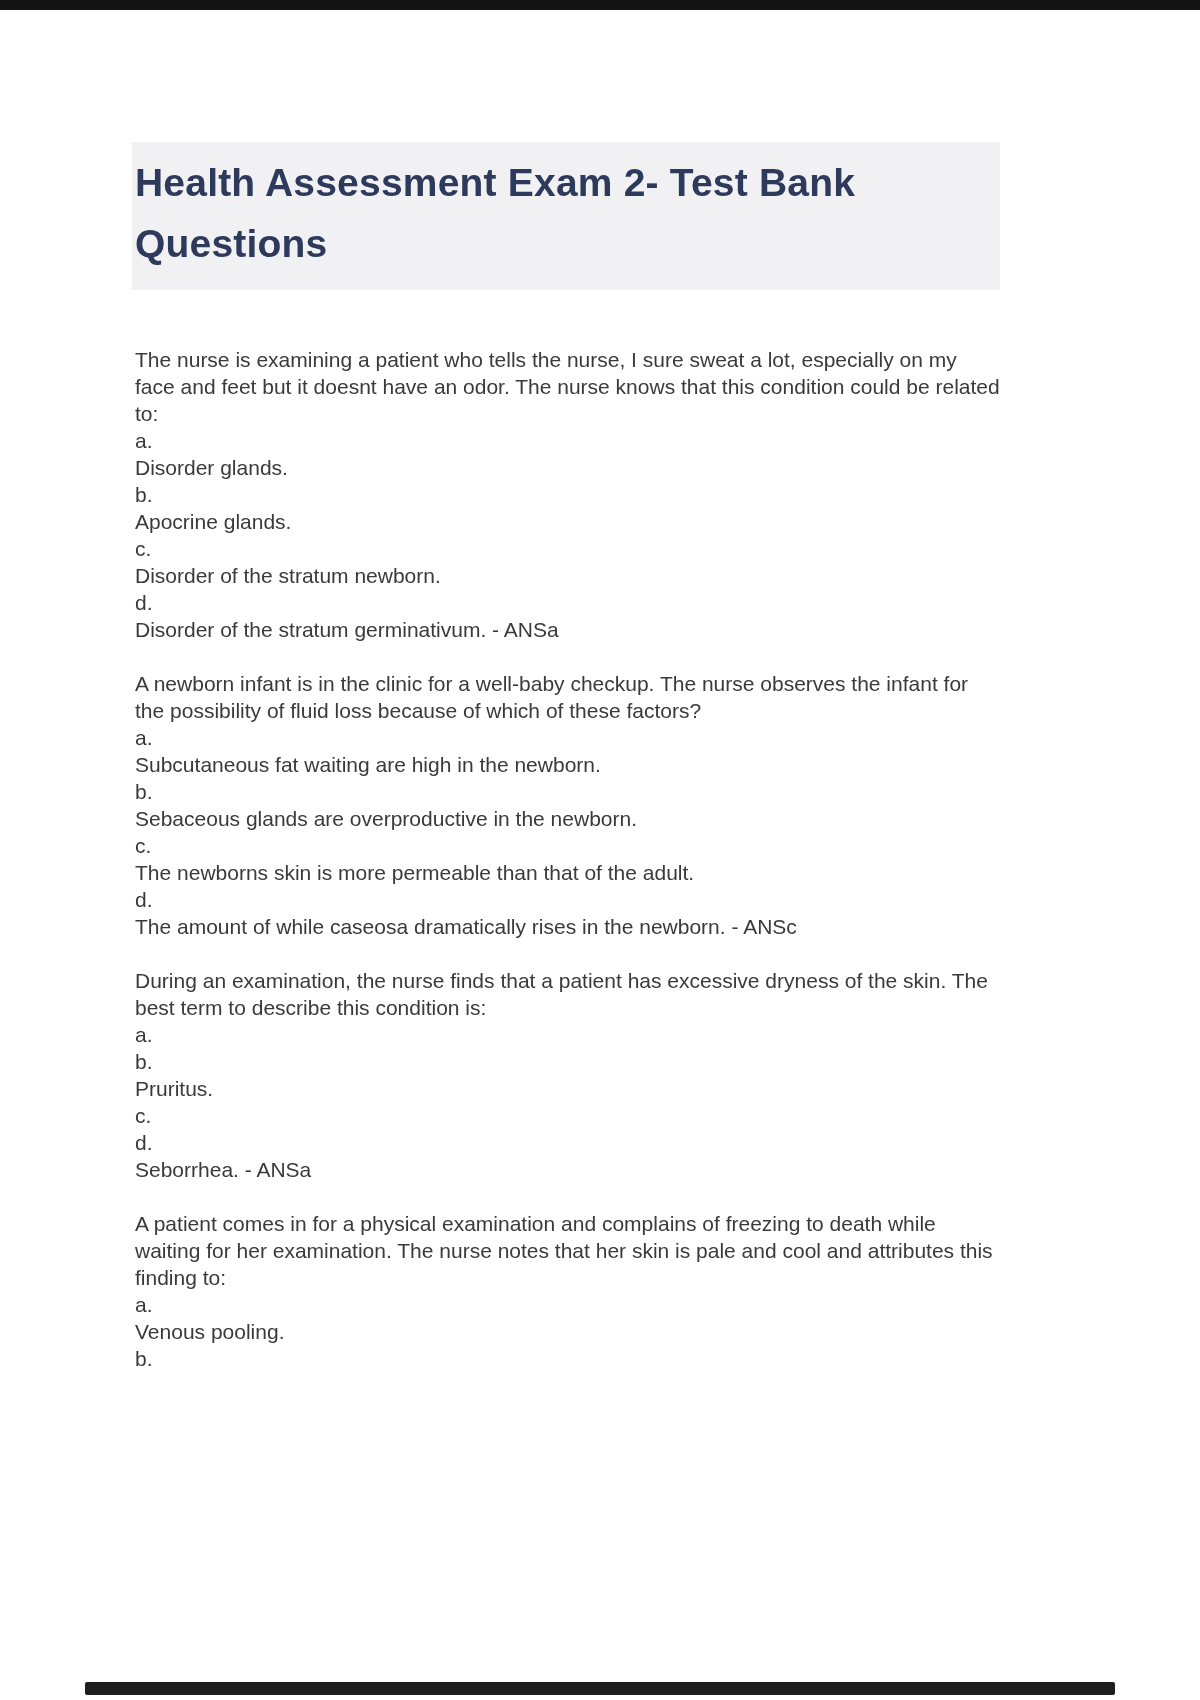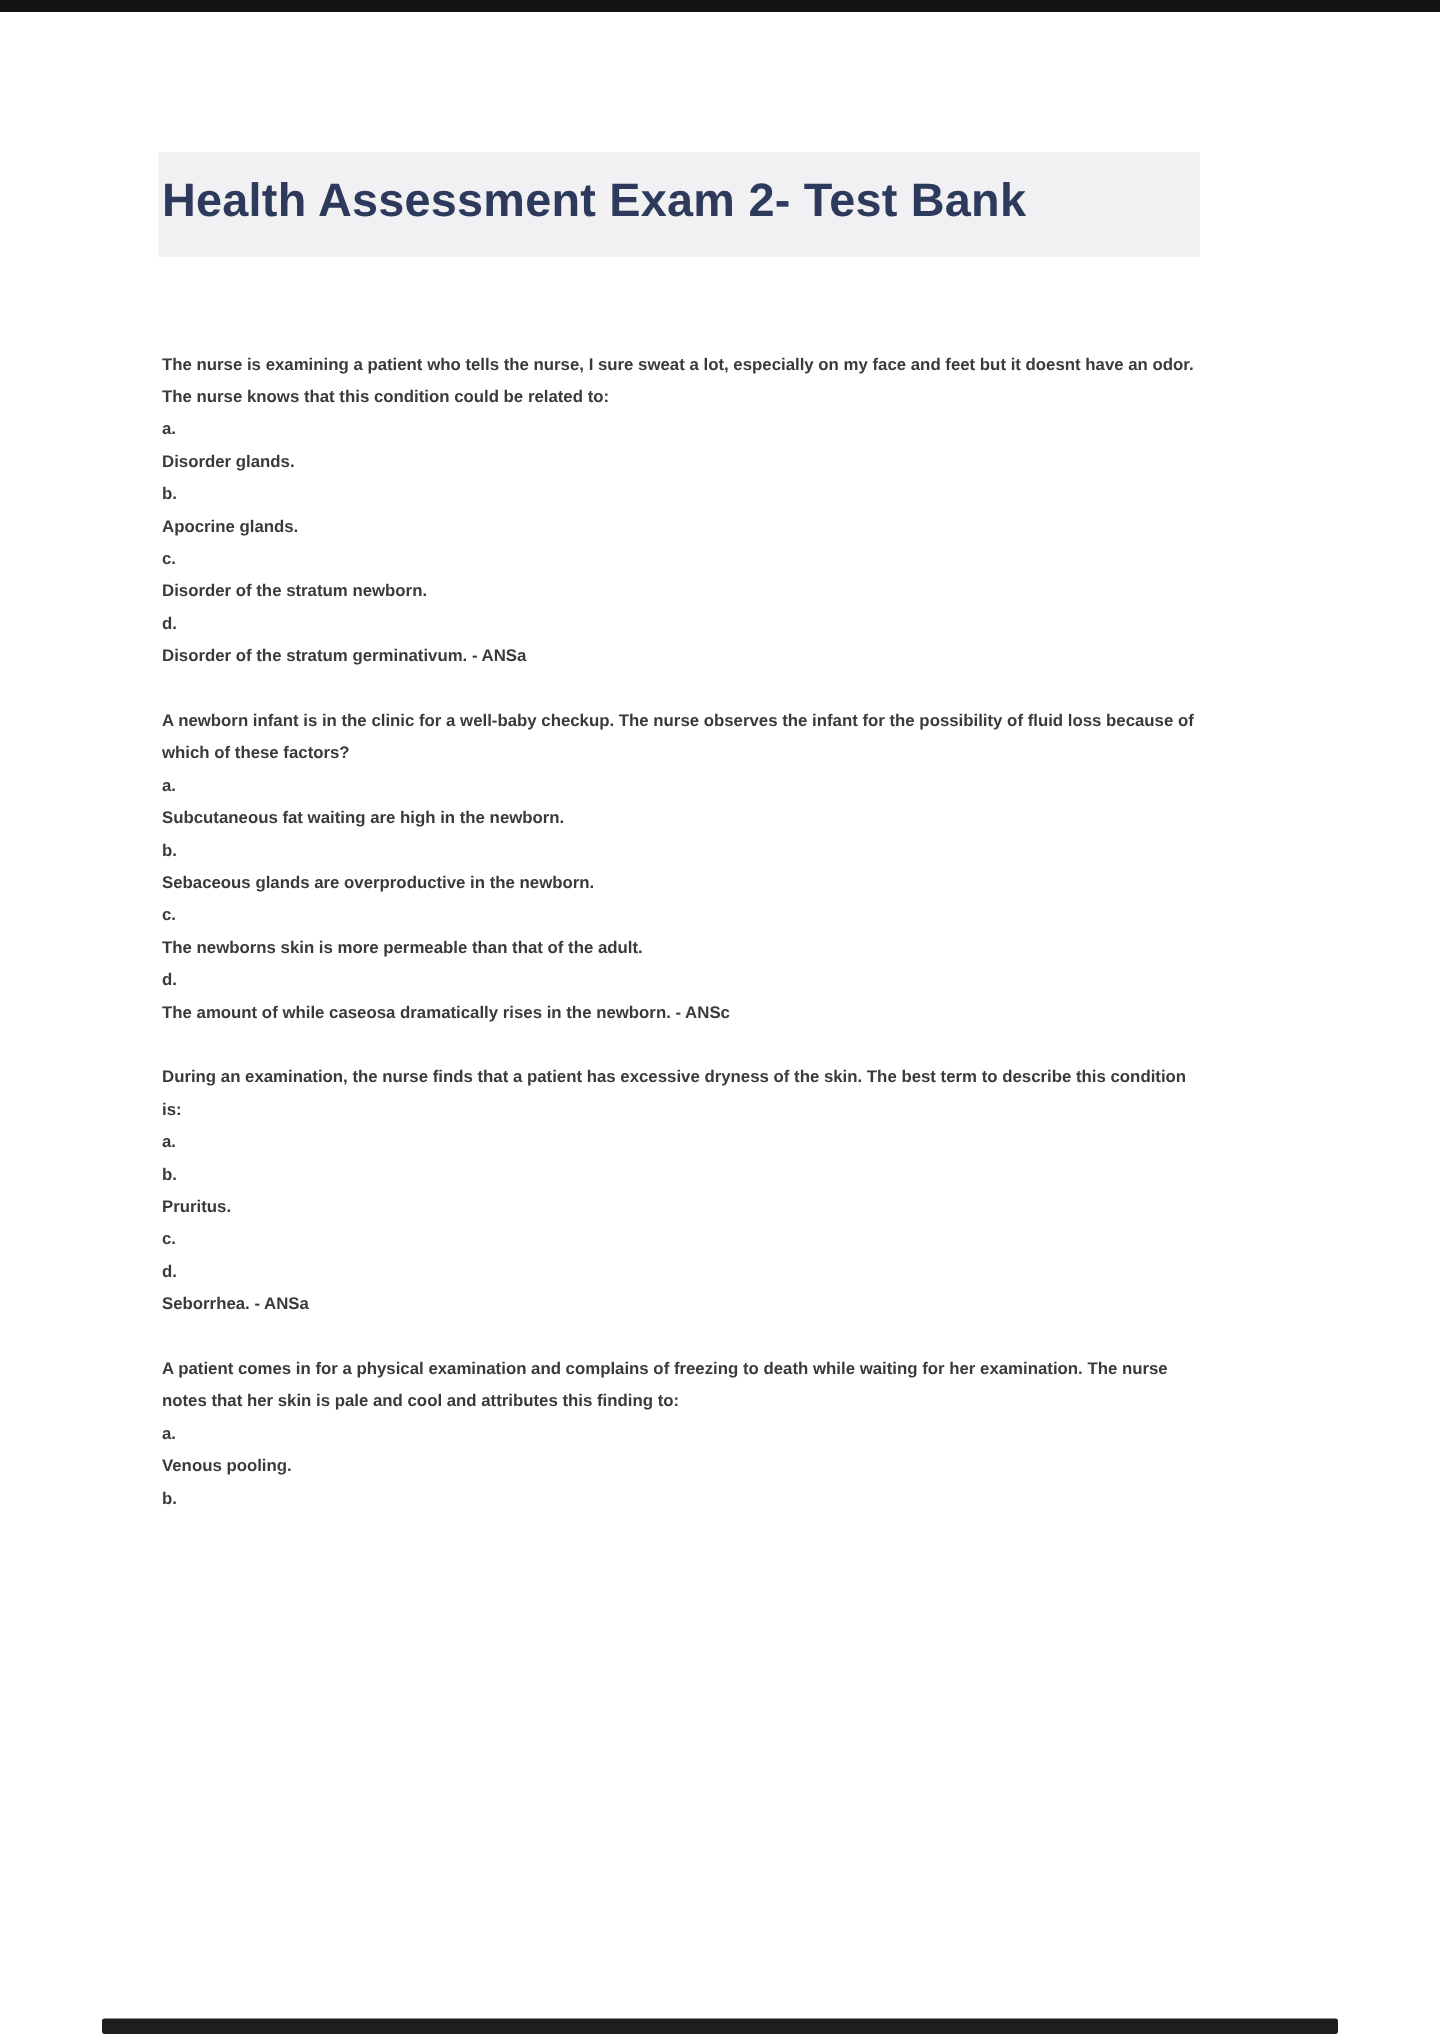"Health Assessment Exam 2- Test" .content { top: 127px -> 142px }
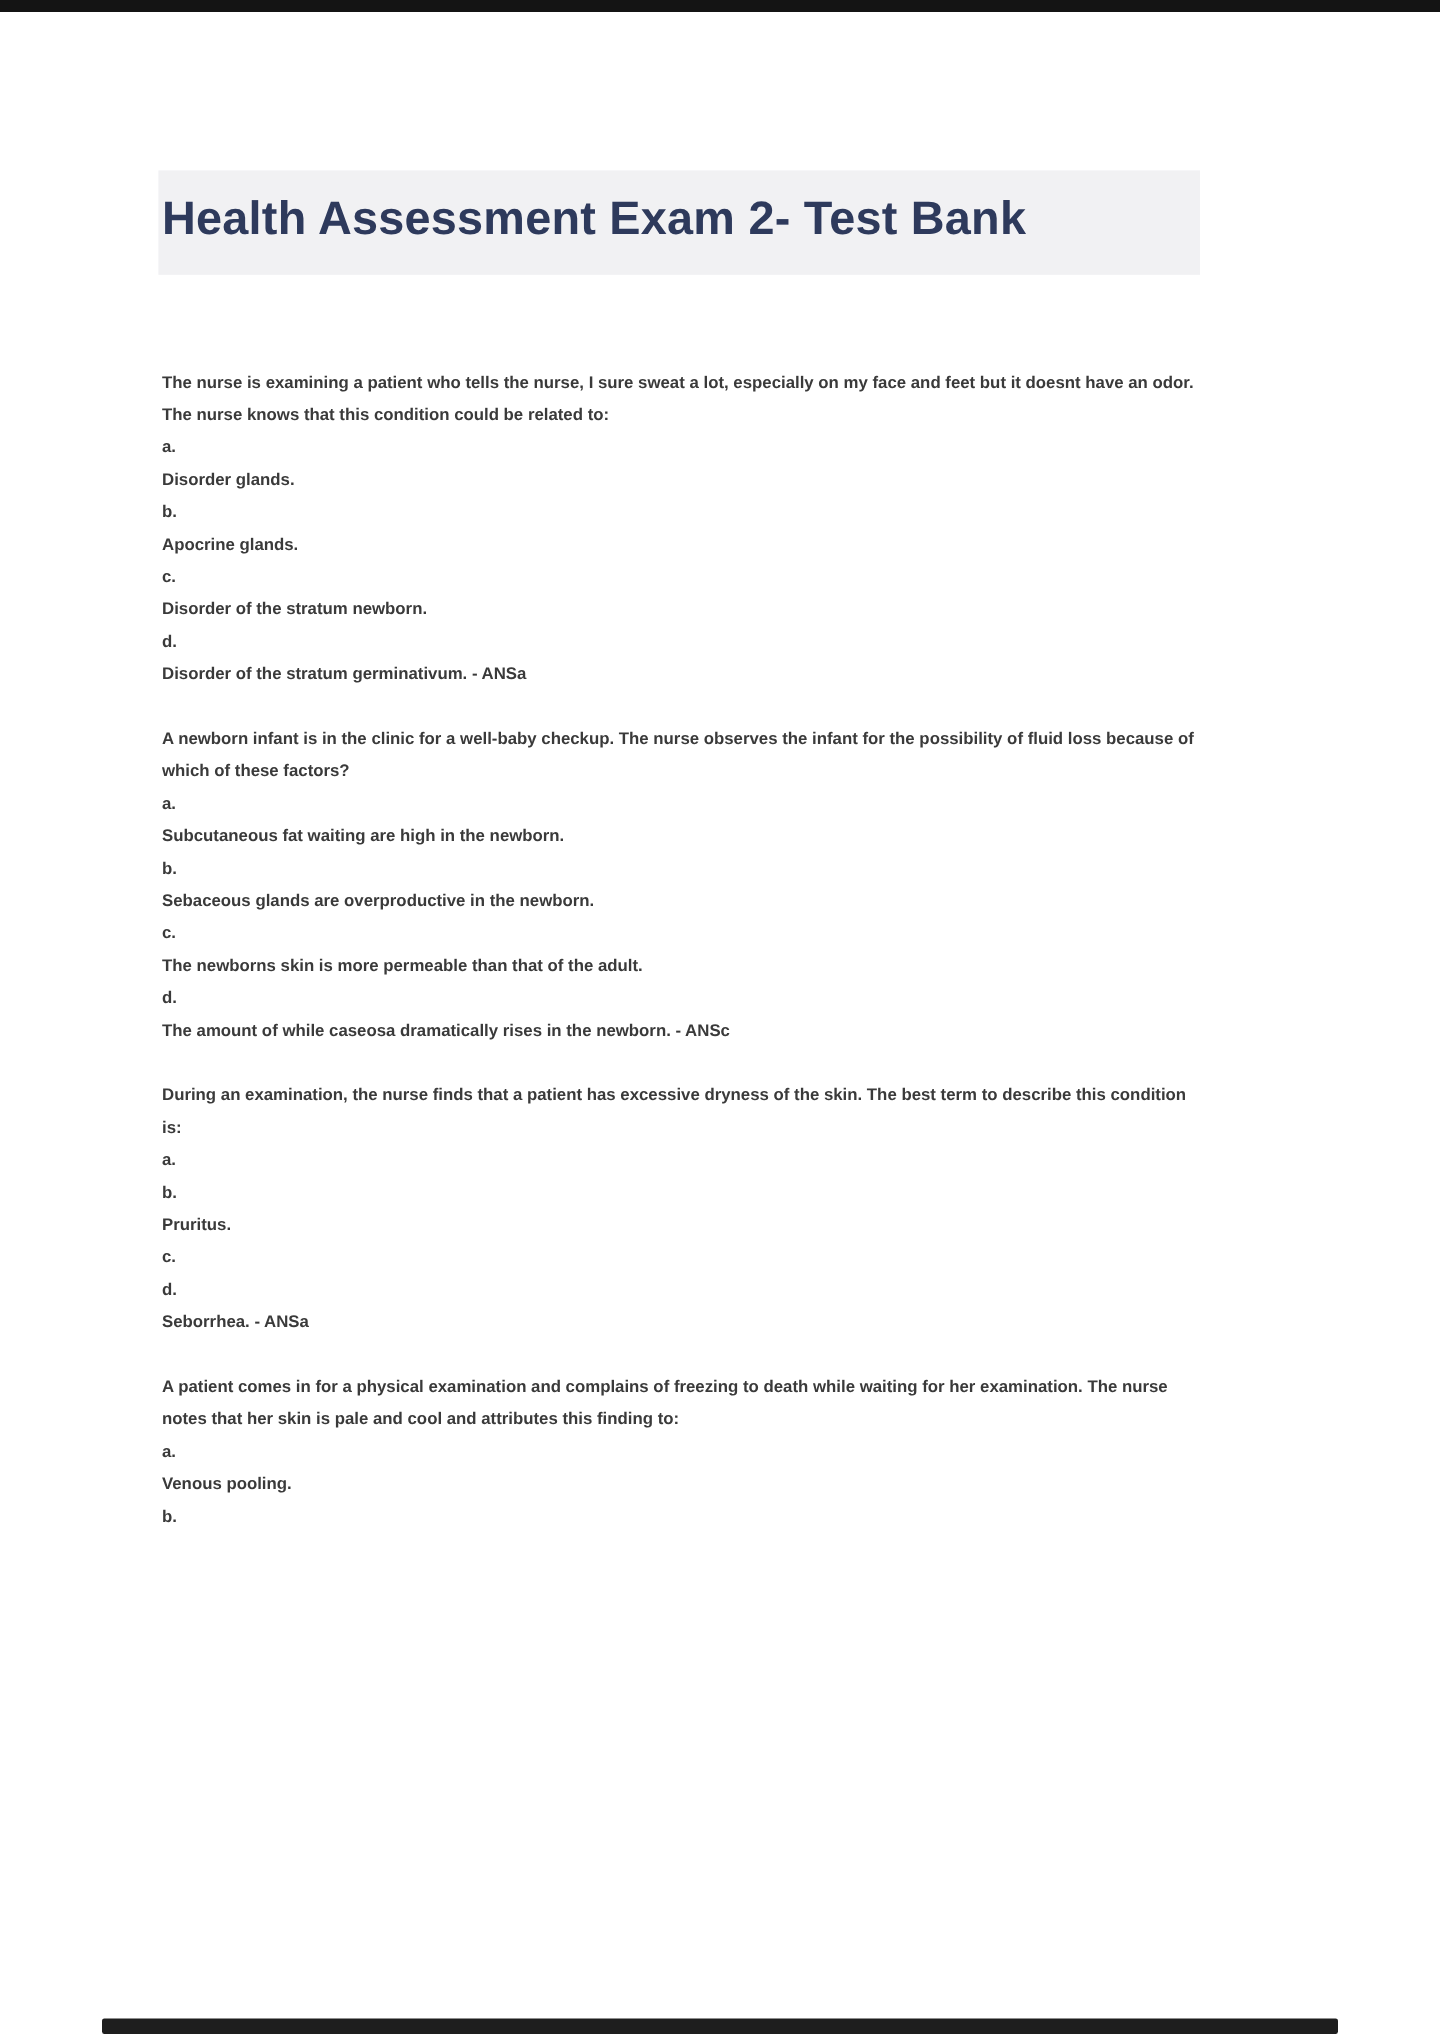"Questions" div.title-line { html: none -> <div>Questions</div> }
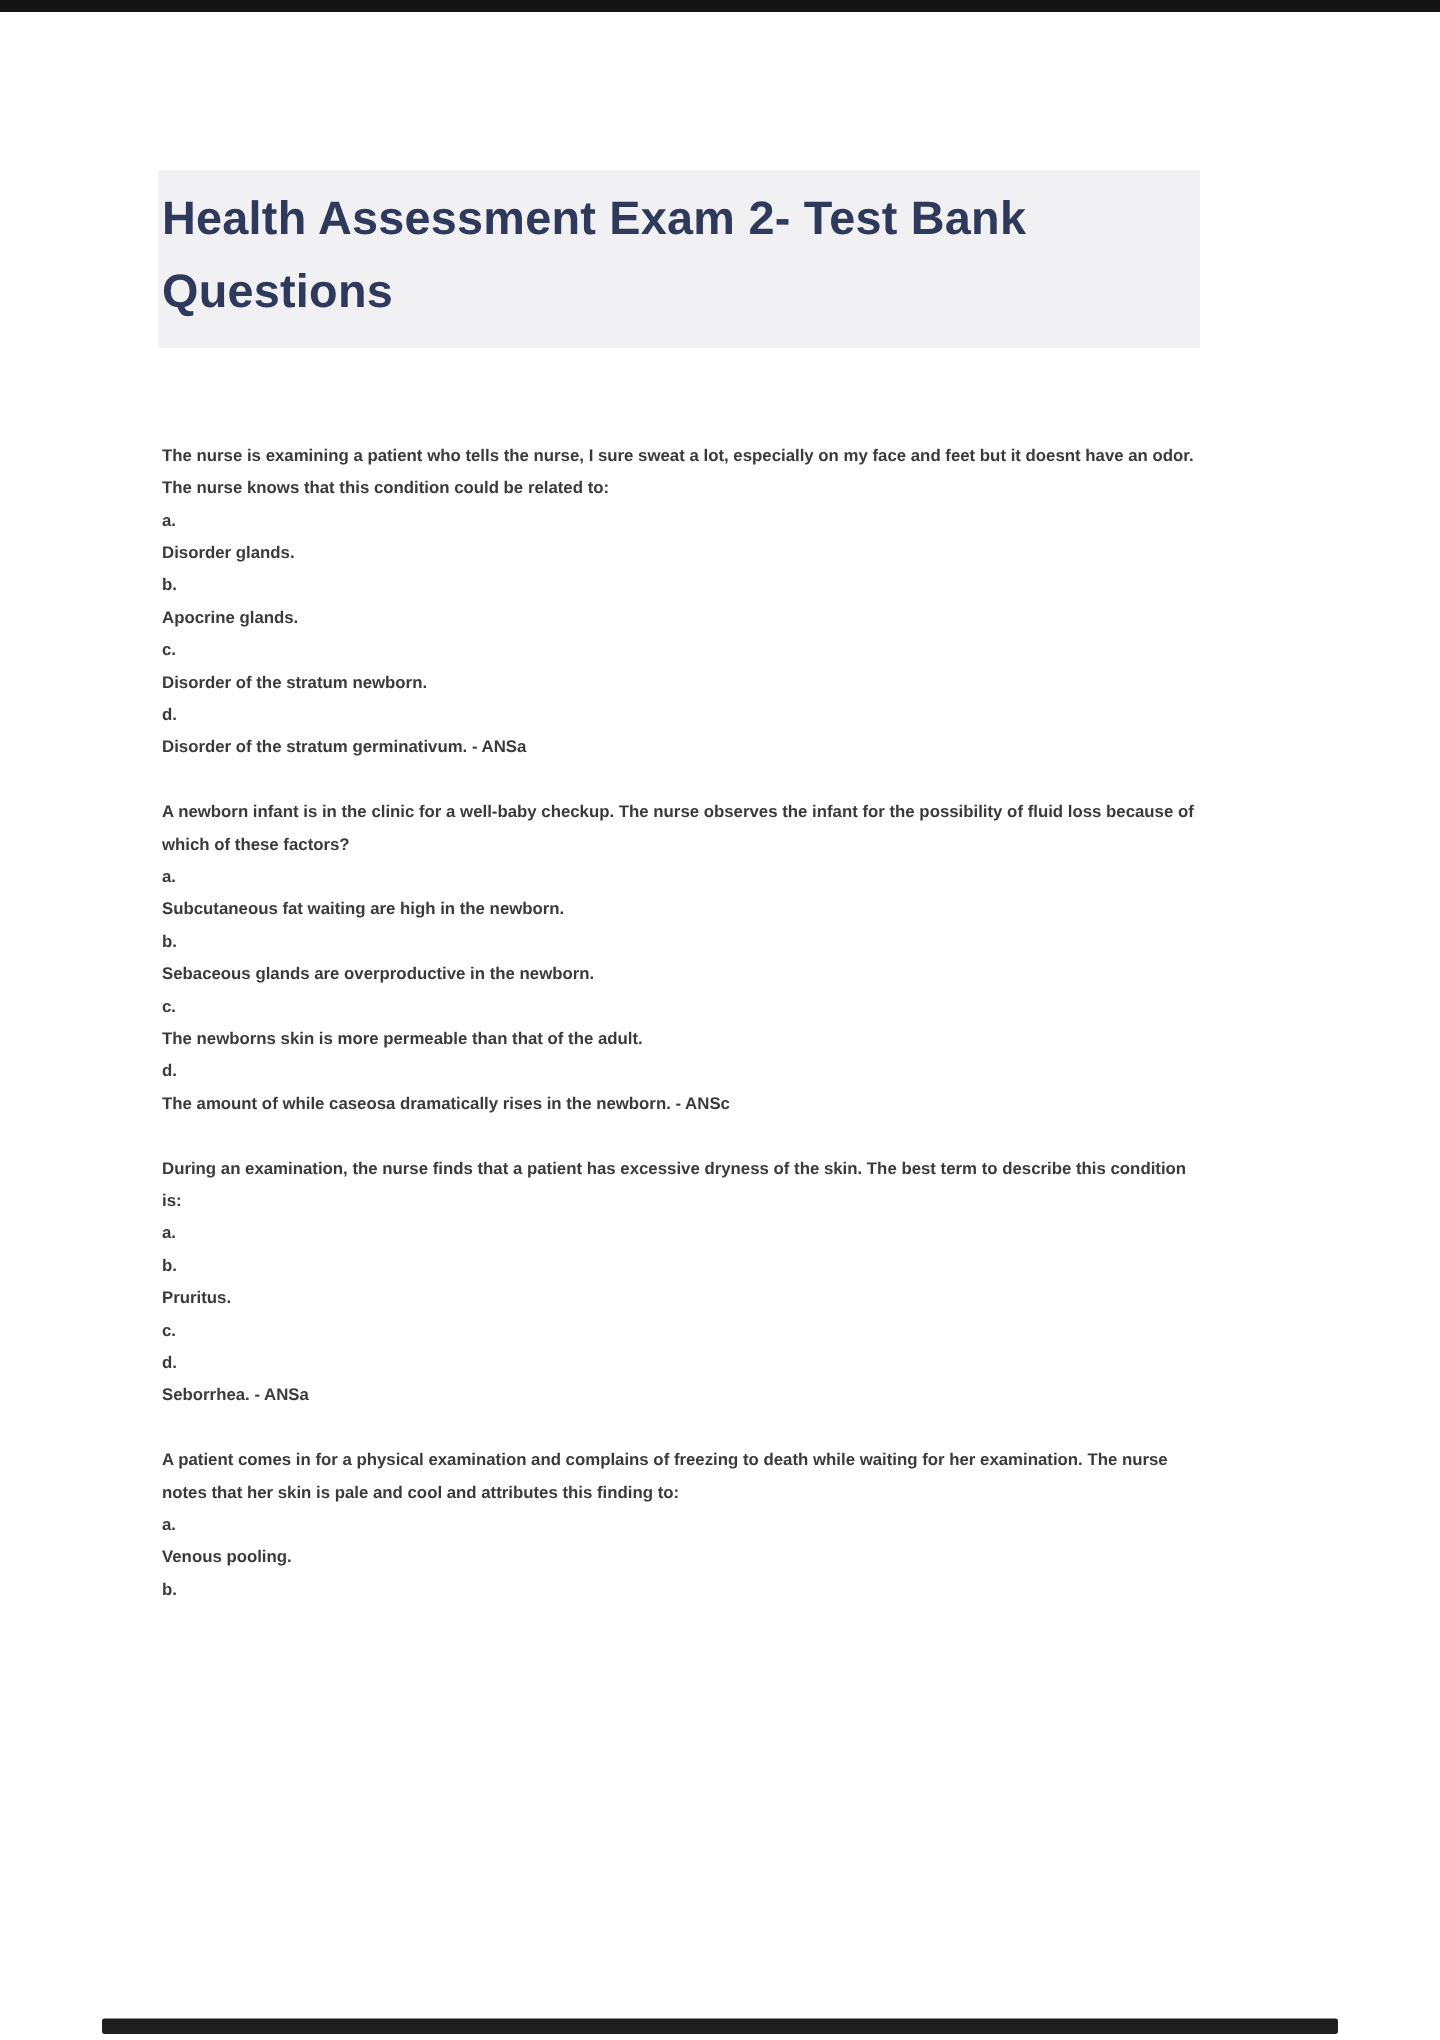"The nurse is examining a" .questions { font-size: 14px -> 21px; font-weight: bold -> none; margin-top: 76px -> 56px }
